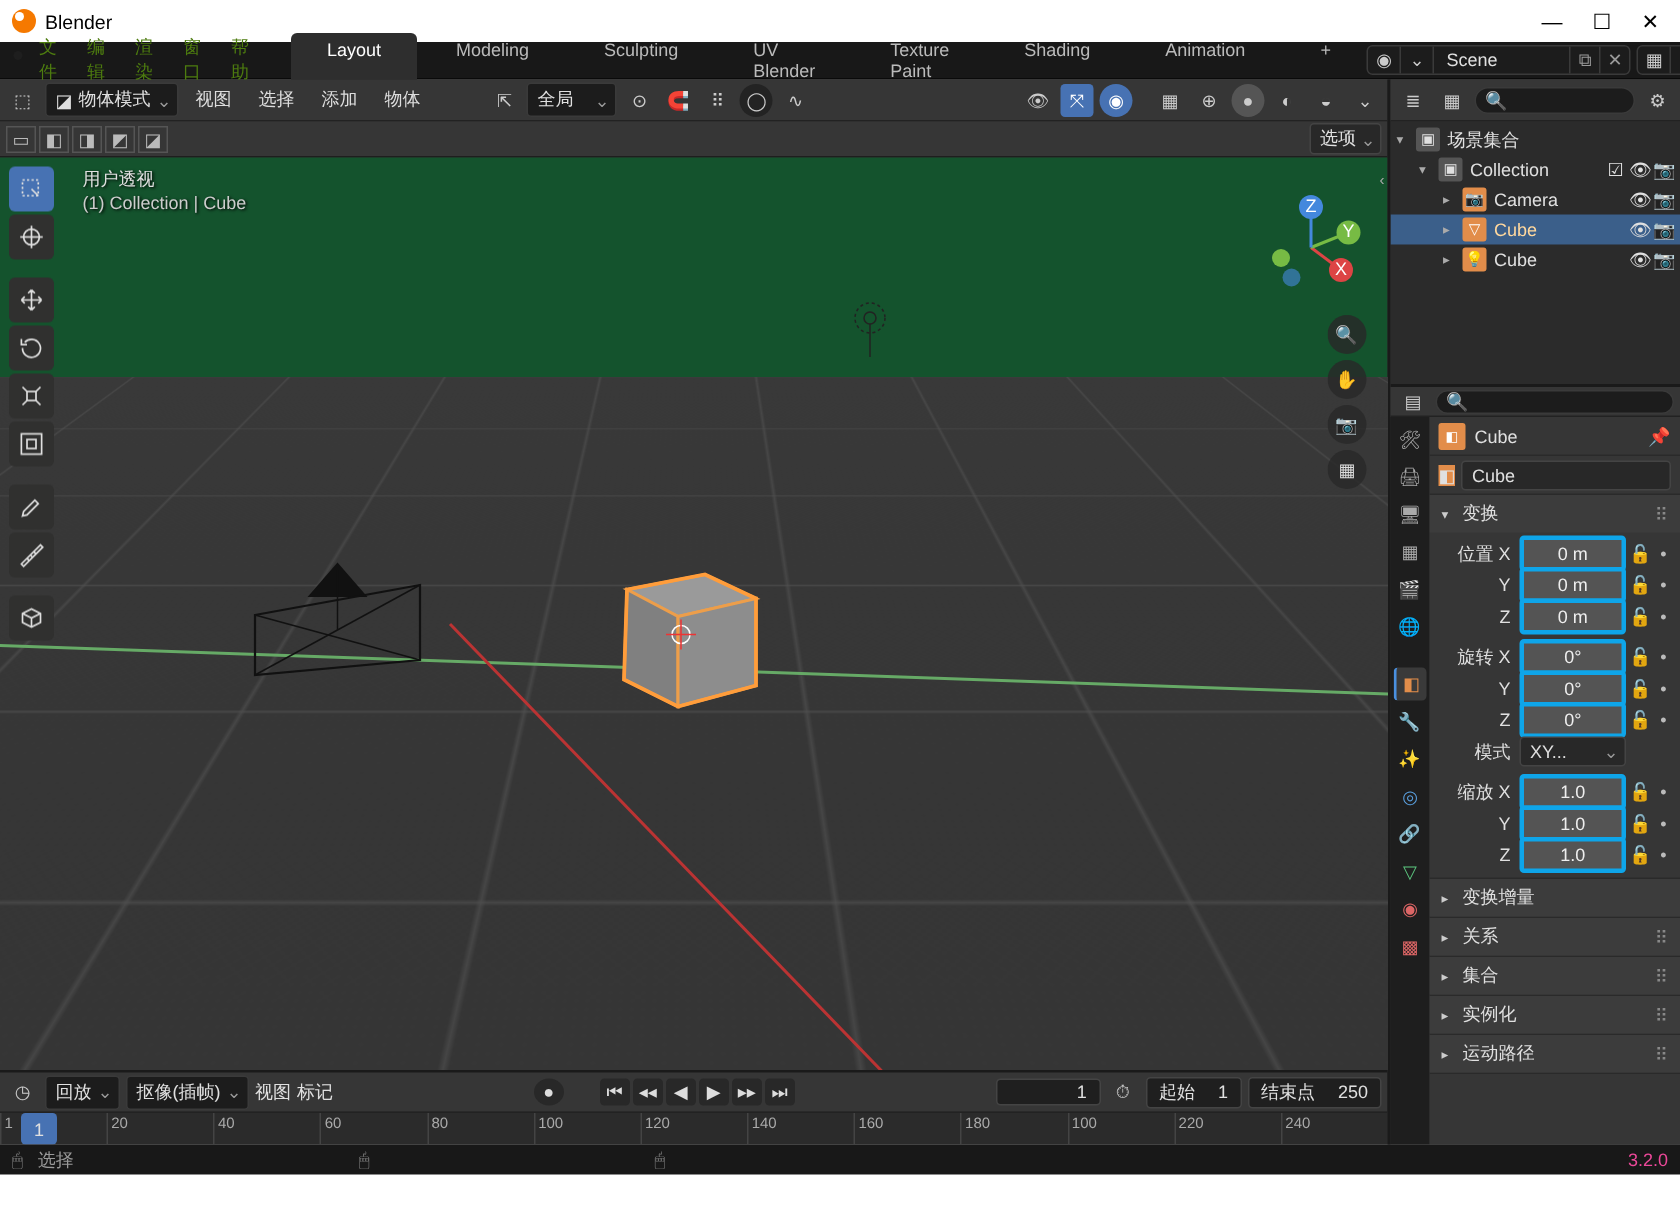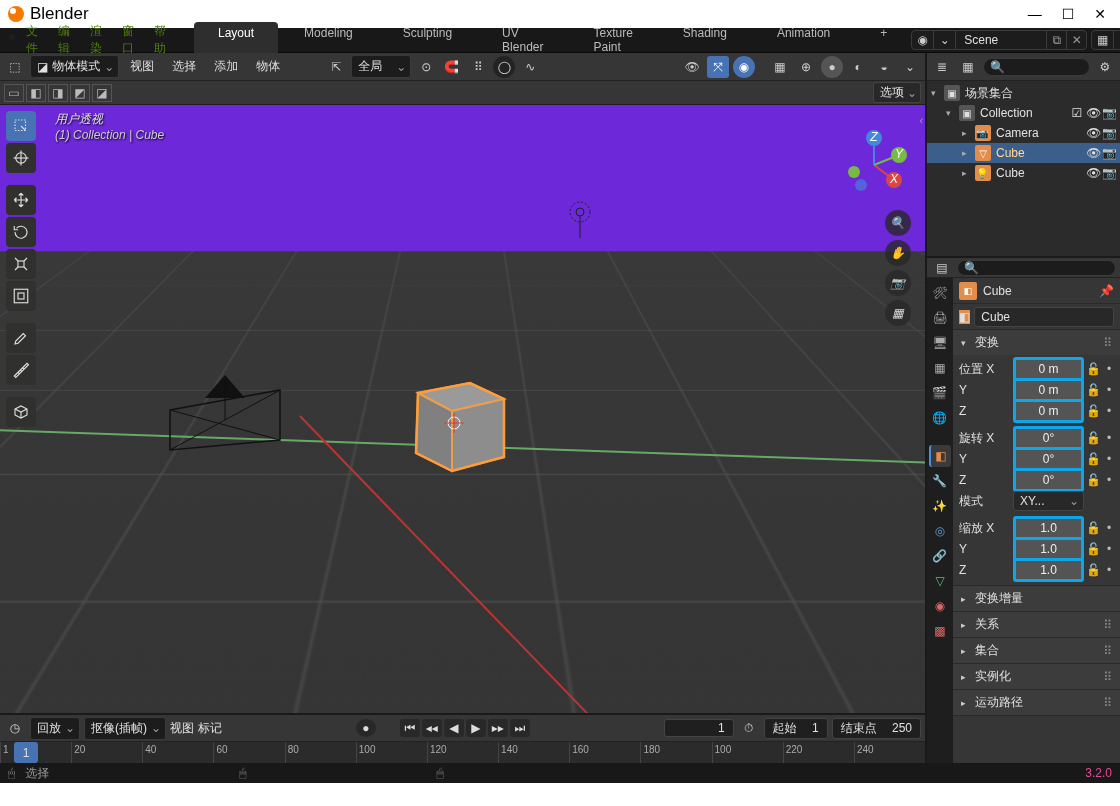"Blender" .titlebar .title { font-size: 17px -> 13px }
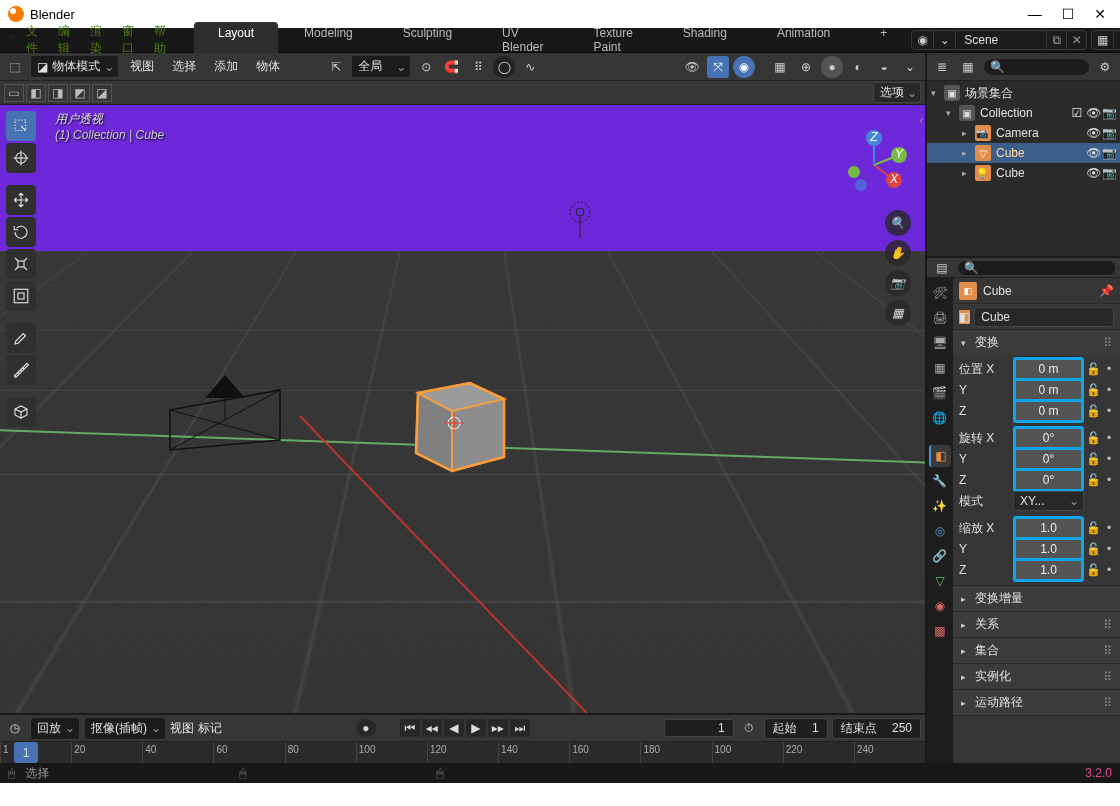"用户透视" .viewport-3d { background: #6d28d9 -> #14532d; font-style: italic -> none }
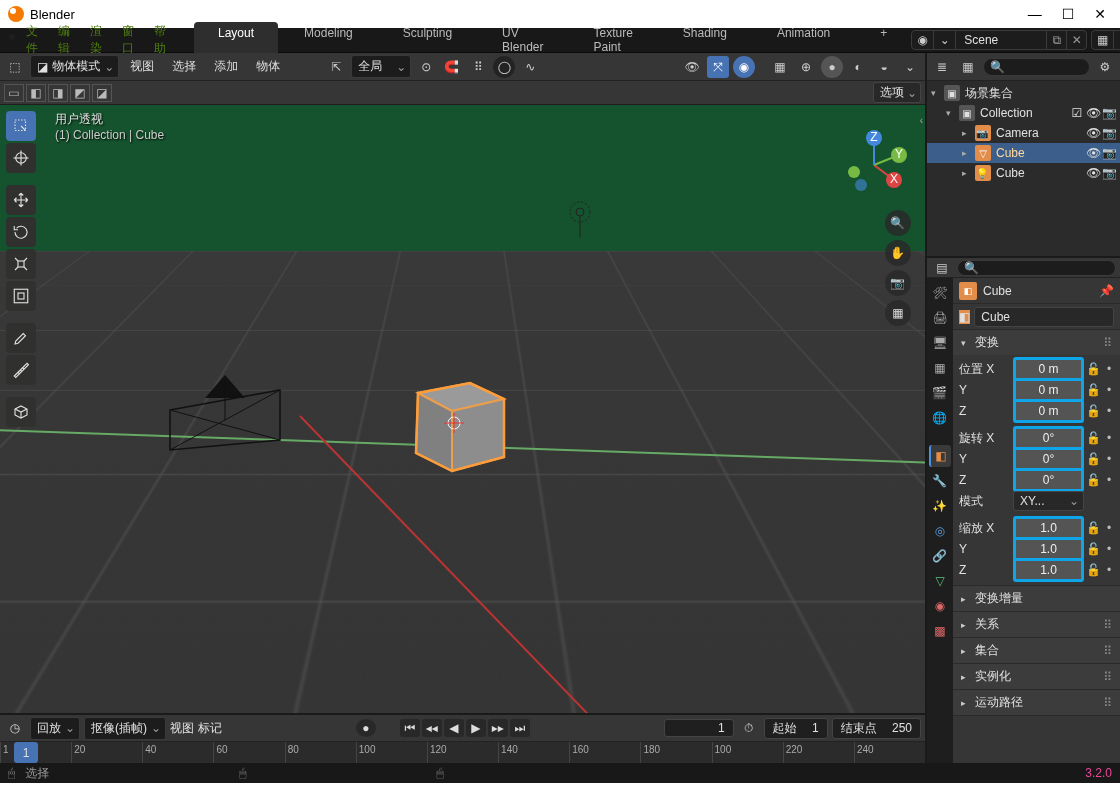"位置 X" .prop-row .lbl { text-align: none -> right }
